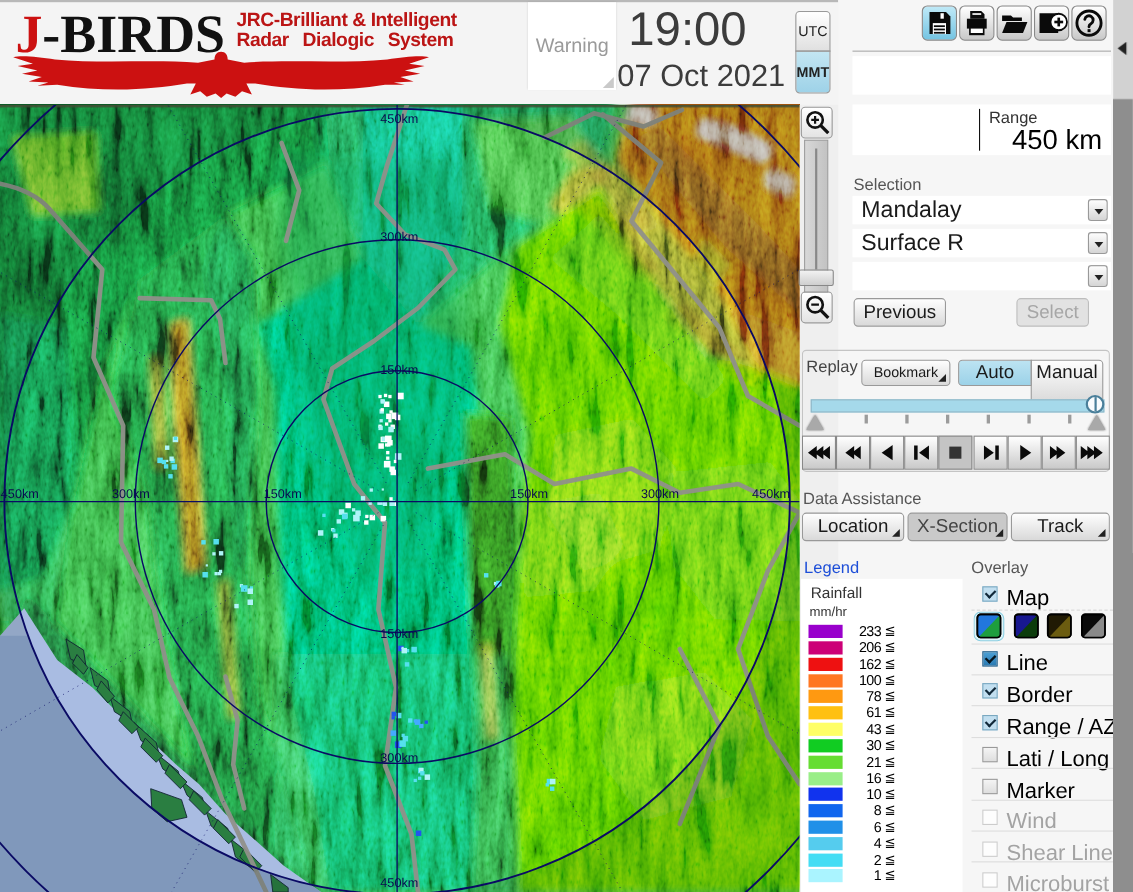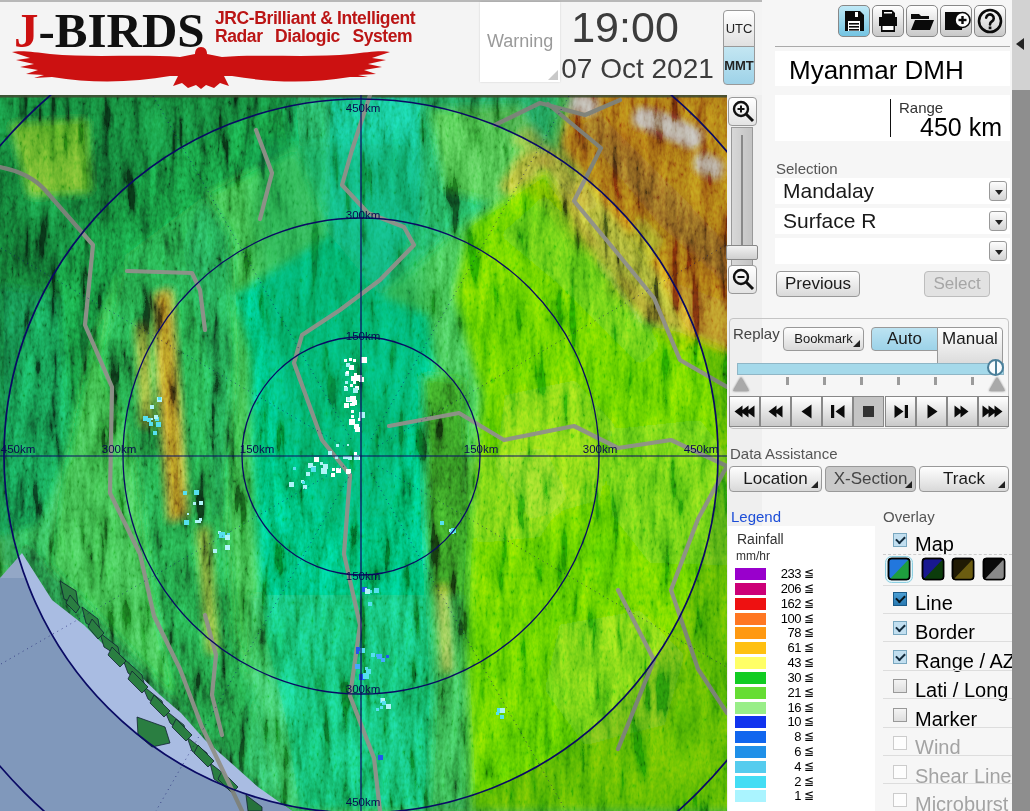"Myanmar DMH" div.abs { html: <div>Myanmar DMH</div> -> none }
